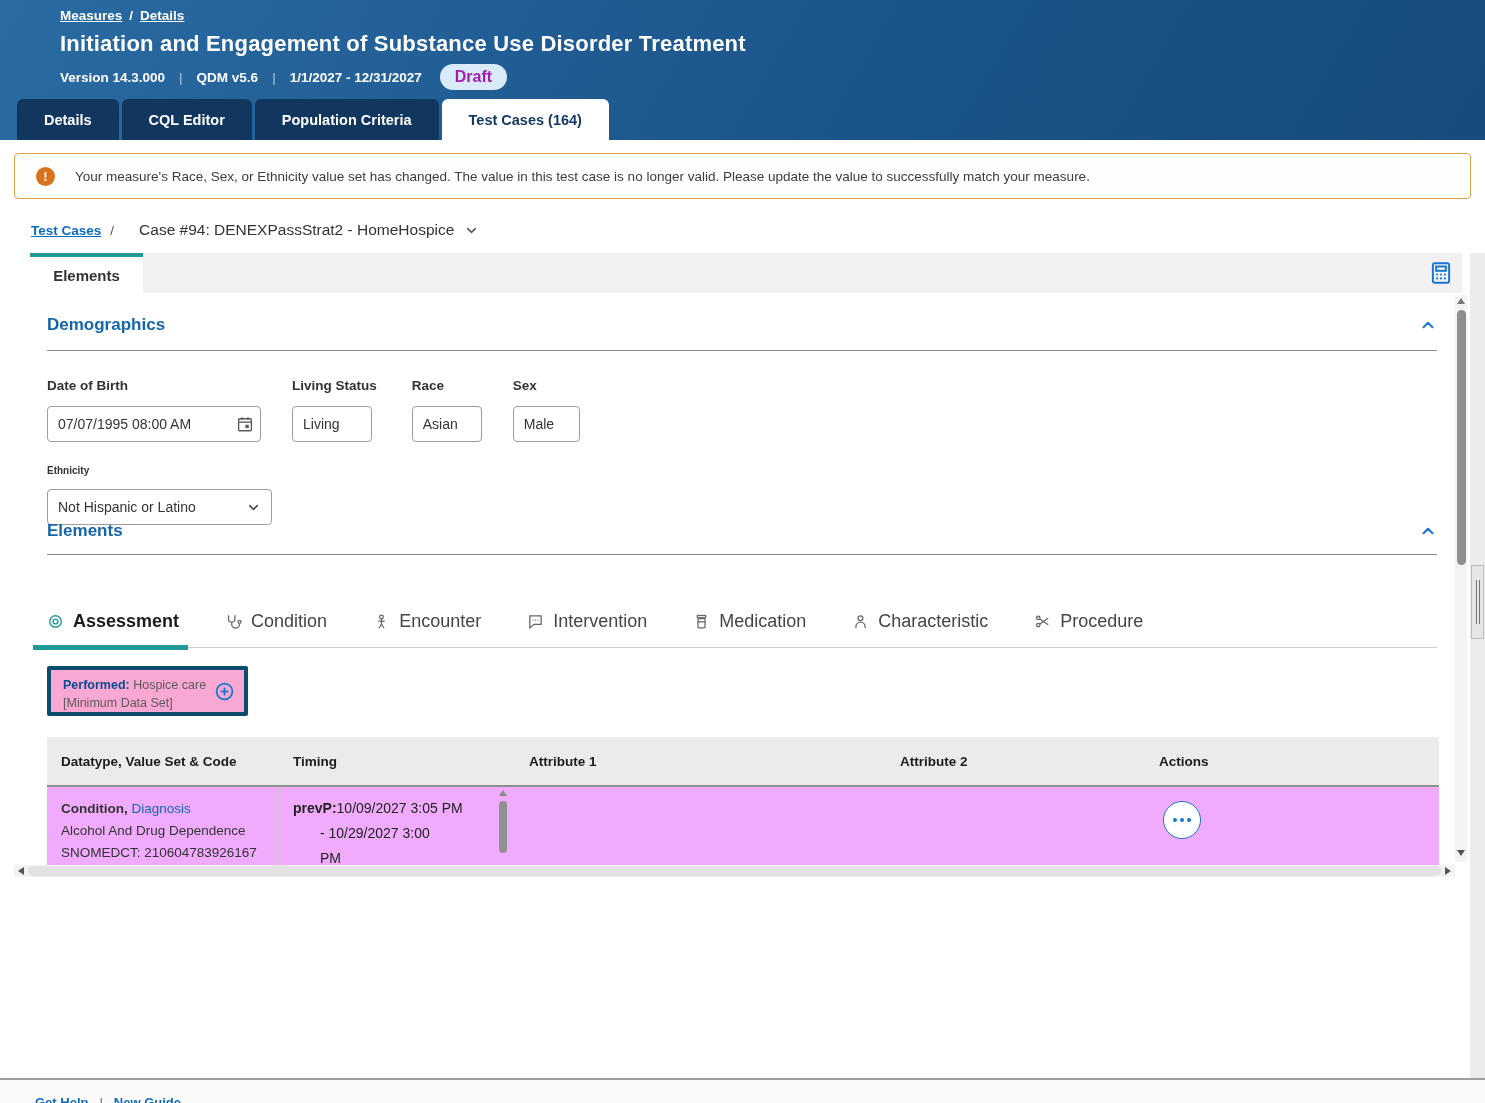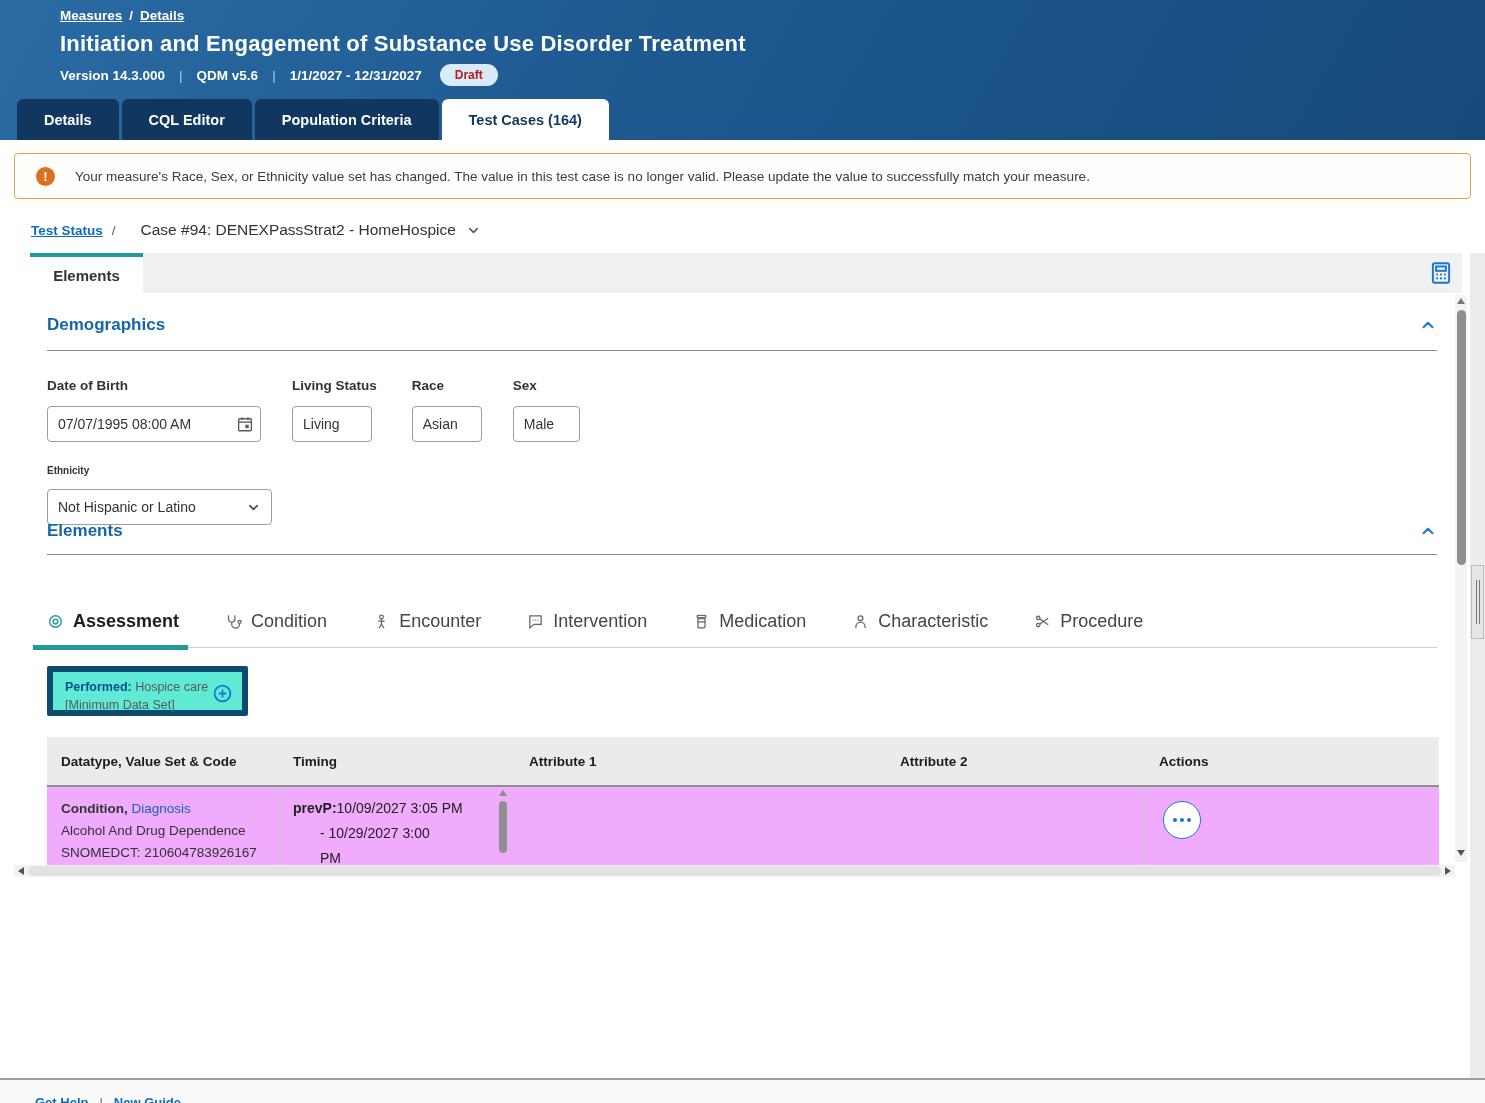"Draft" .status-pill { color: #b91c1c -> #a21caf; font-size: 12px -> 16px }
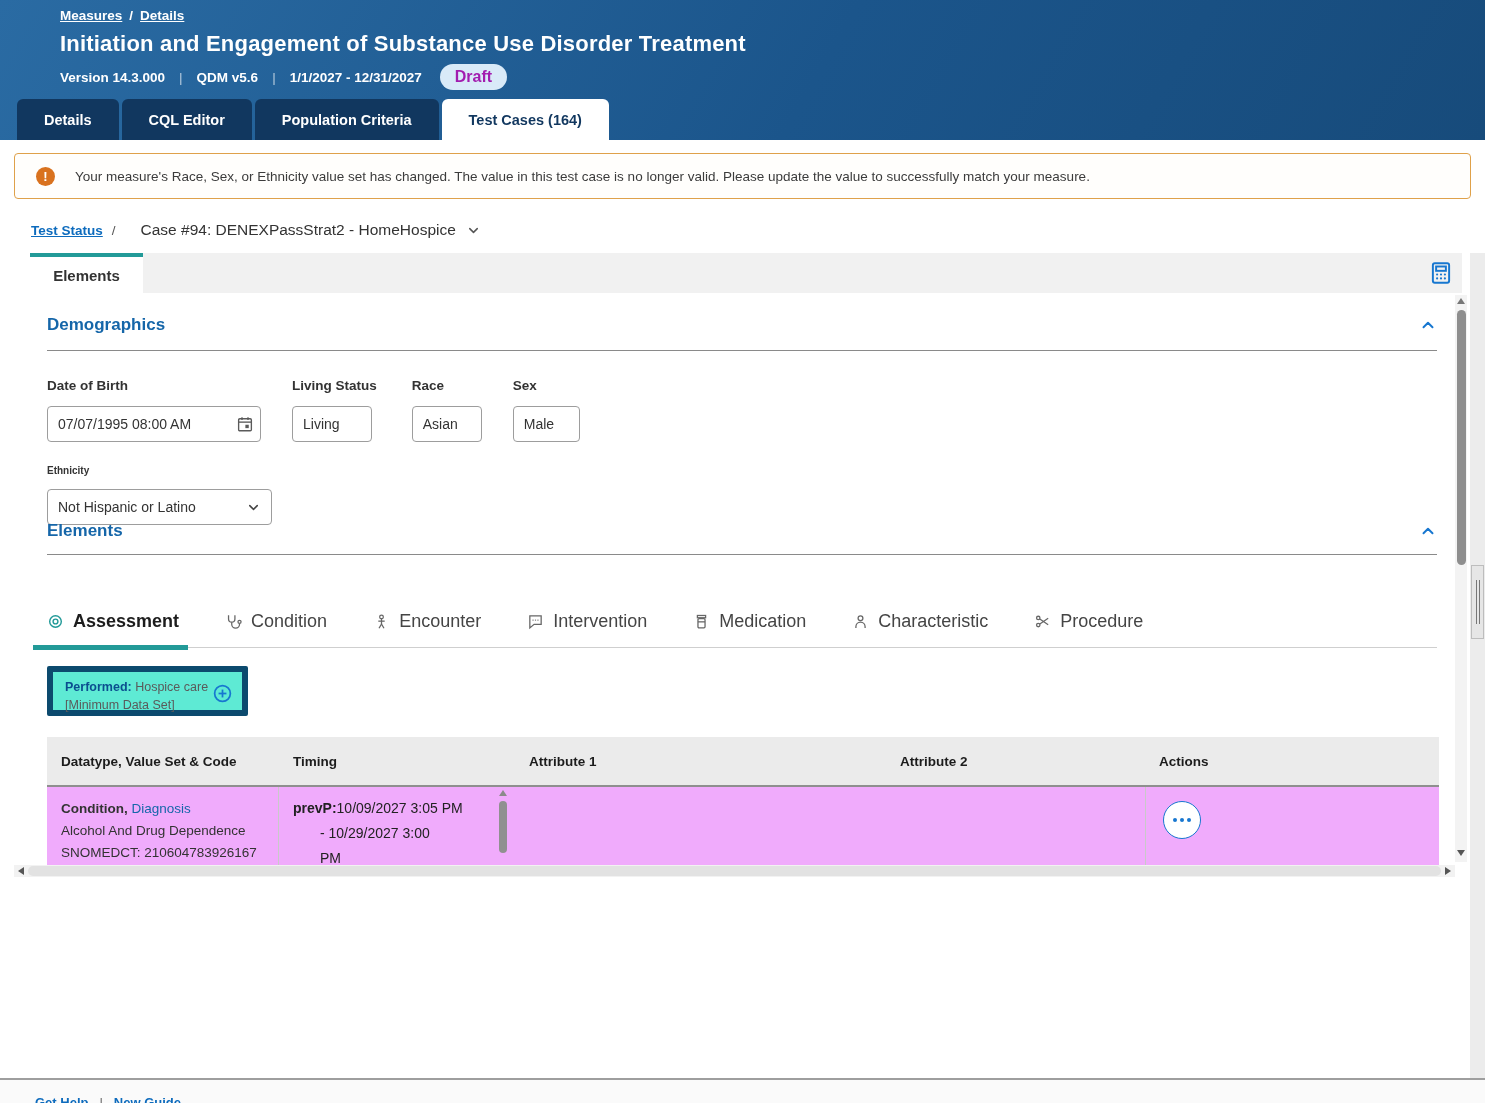"Test Status" a { text: Status -> Cases }
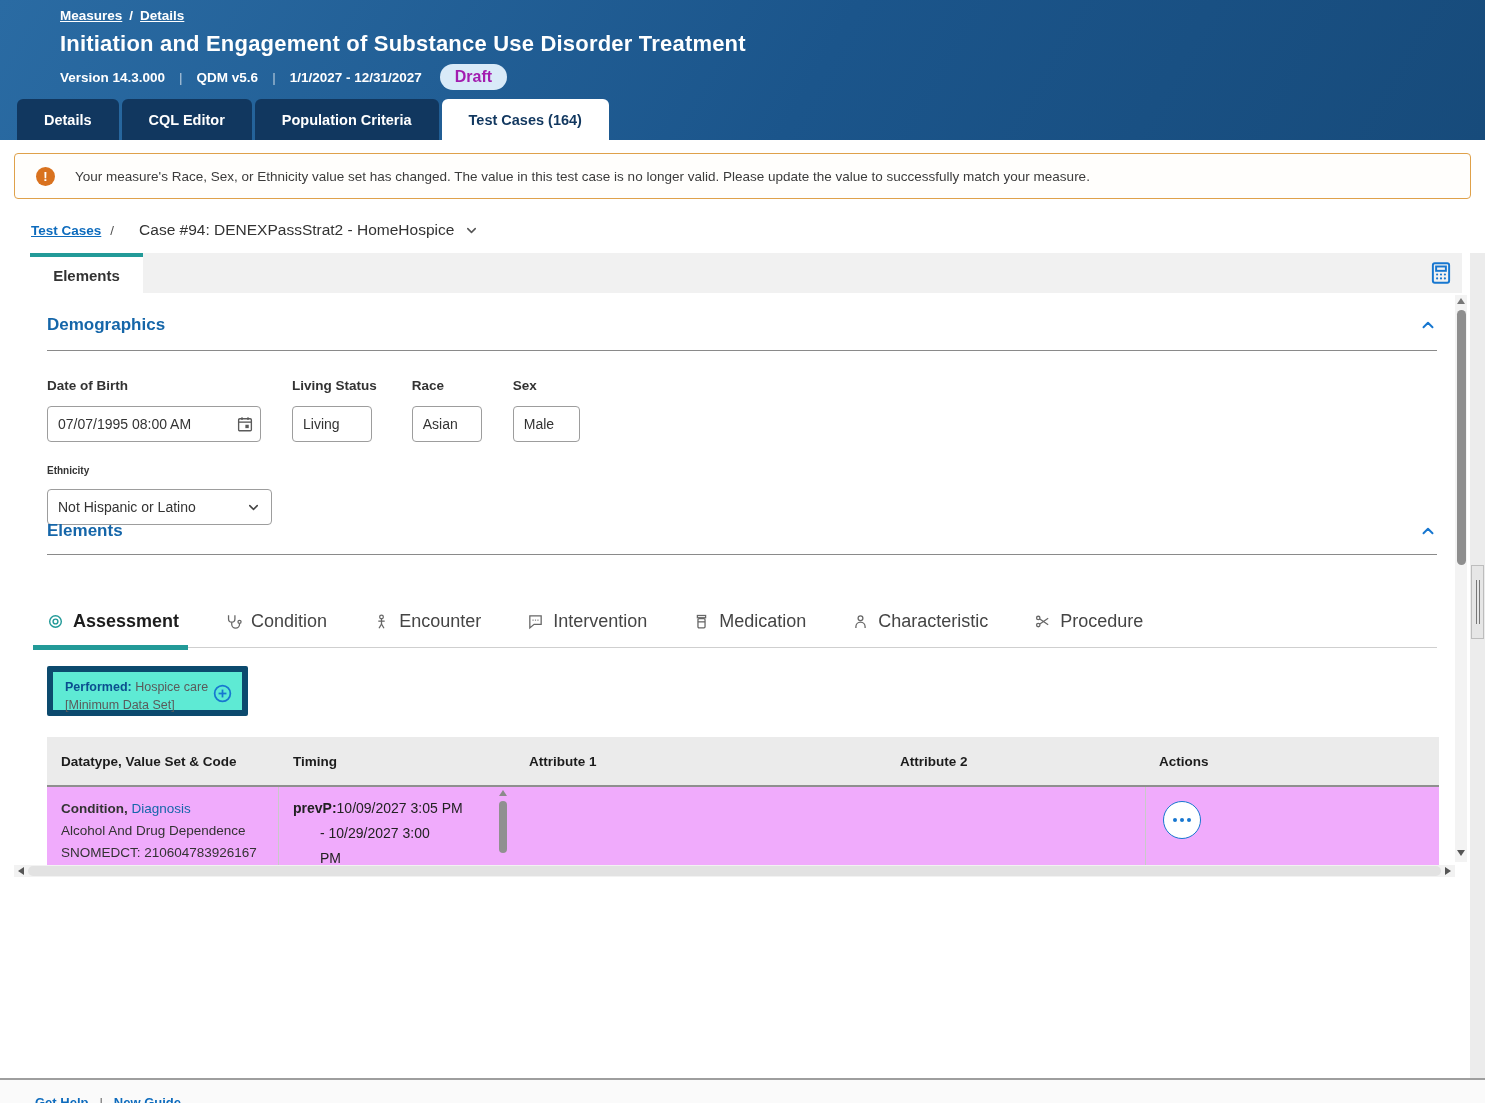"Performed: Hospice care [Minimum Data" .chip { background: #5eead4 -> #f9a8d4; border: 6px solid #0c4a6e -> 4px solid #0c4a6e }
